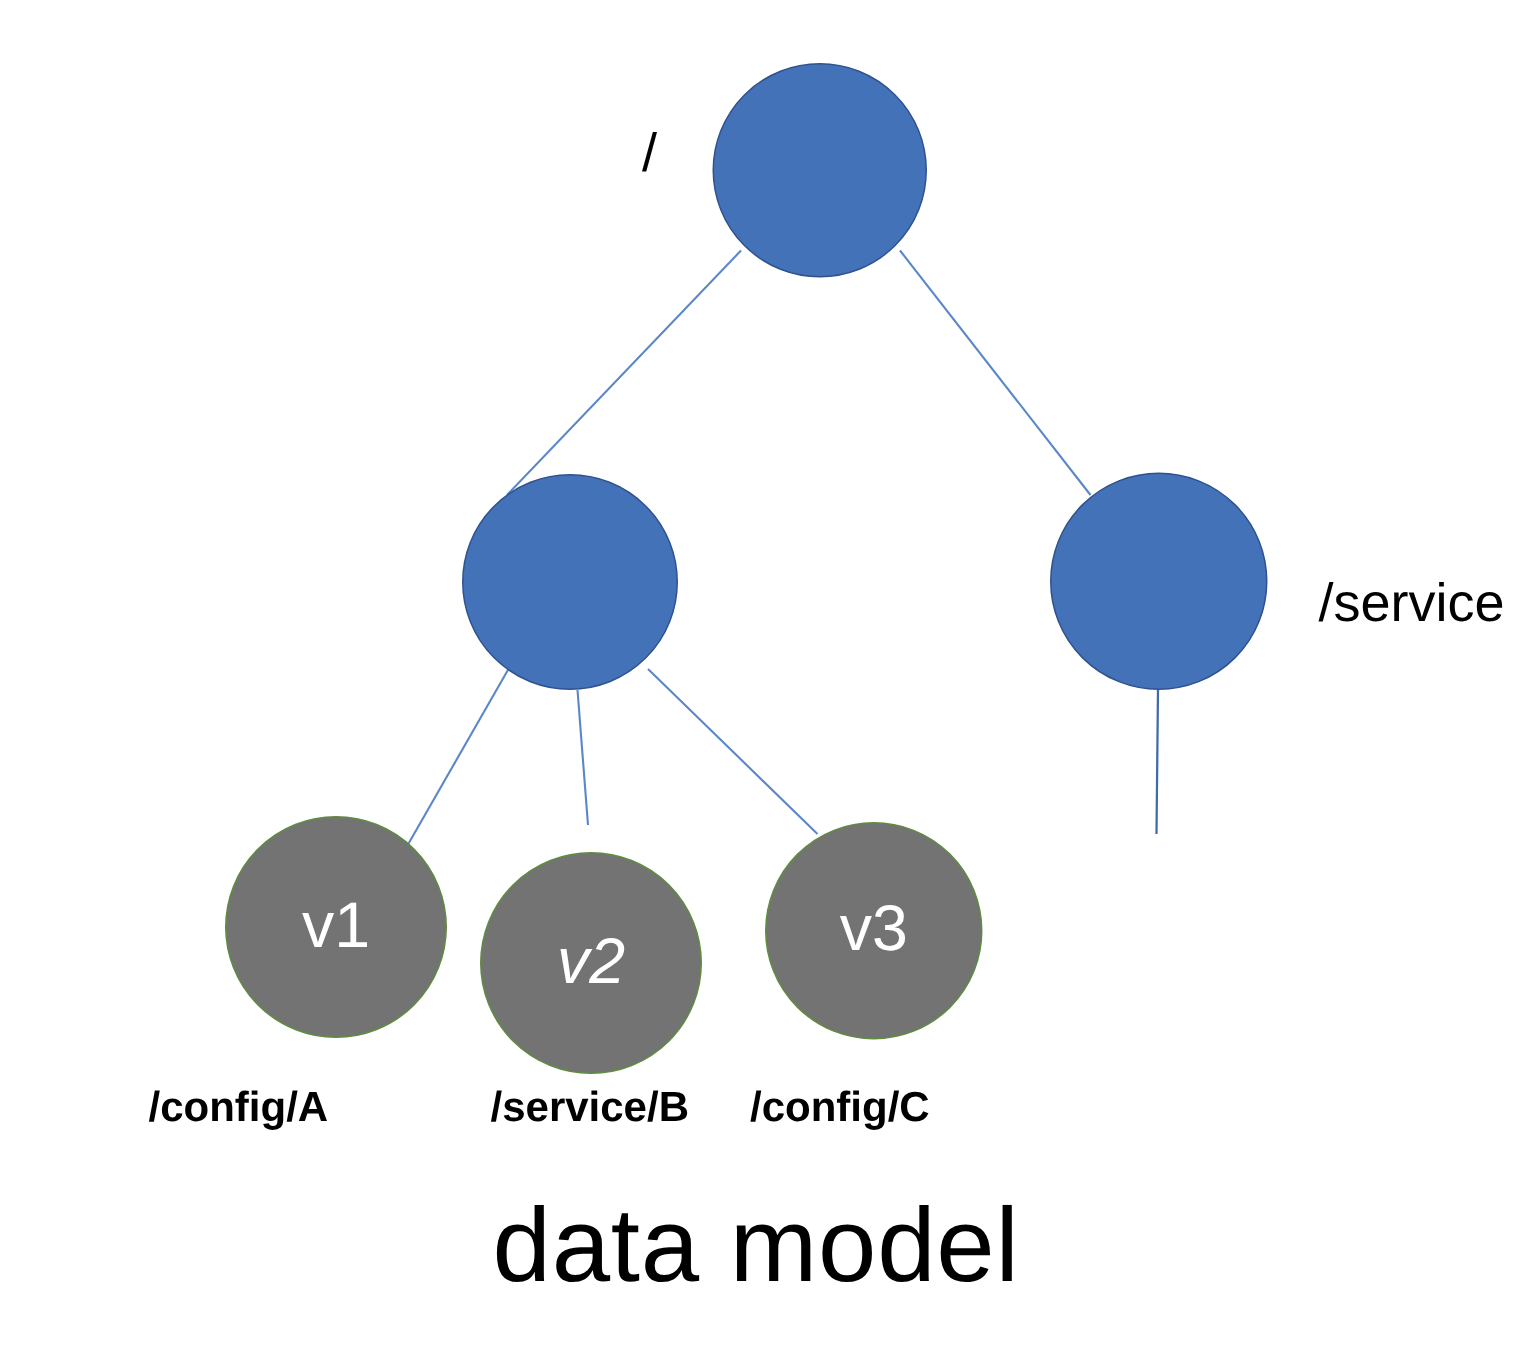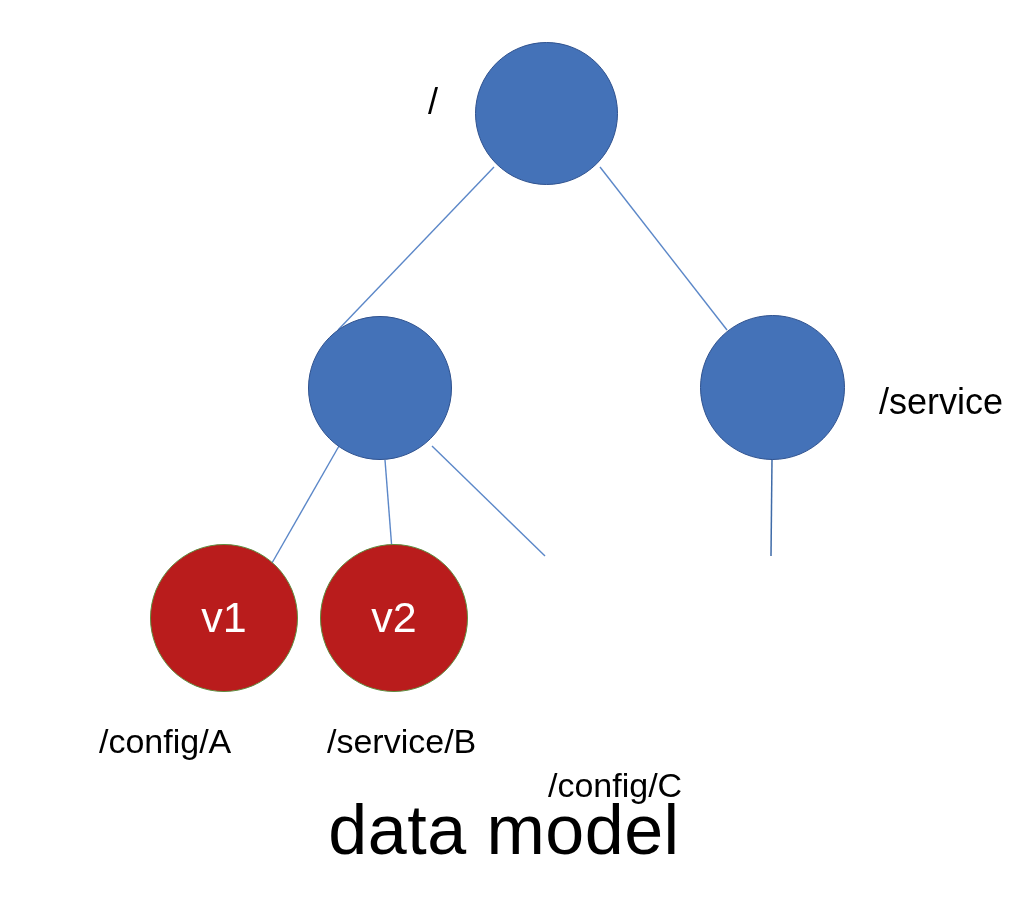"v1" .node-green { background: #b91c1c -> #737373 }
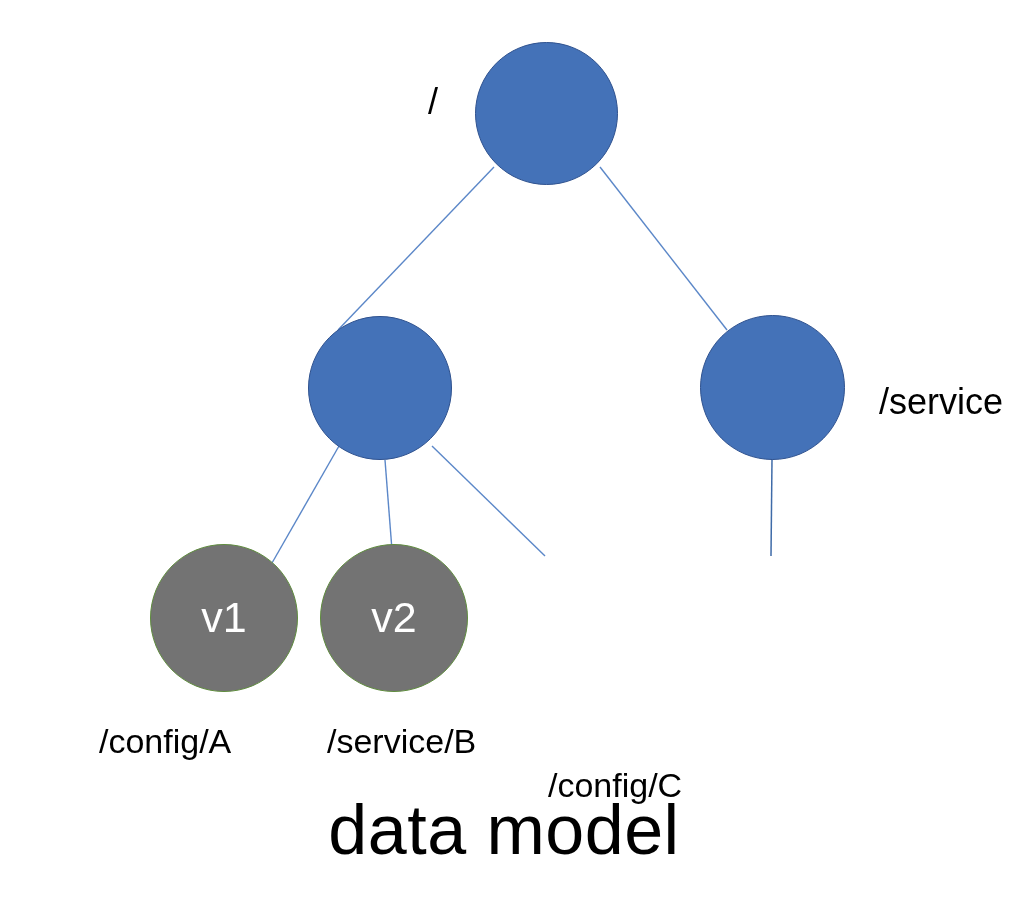"v2" div.node { font-style: none -> italic; top: 544px -> 568px }
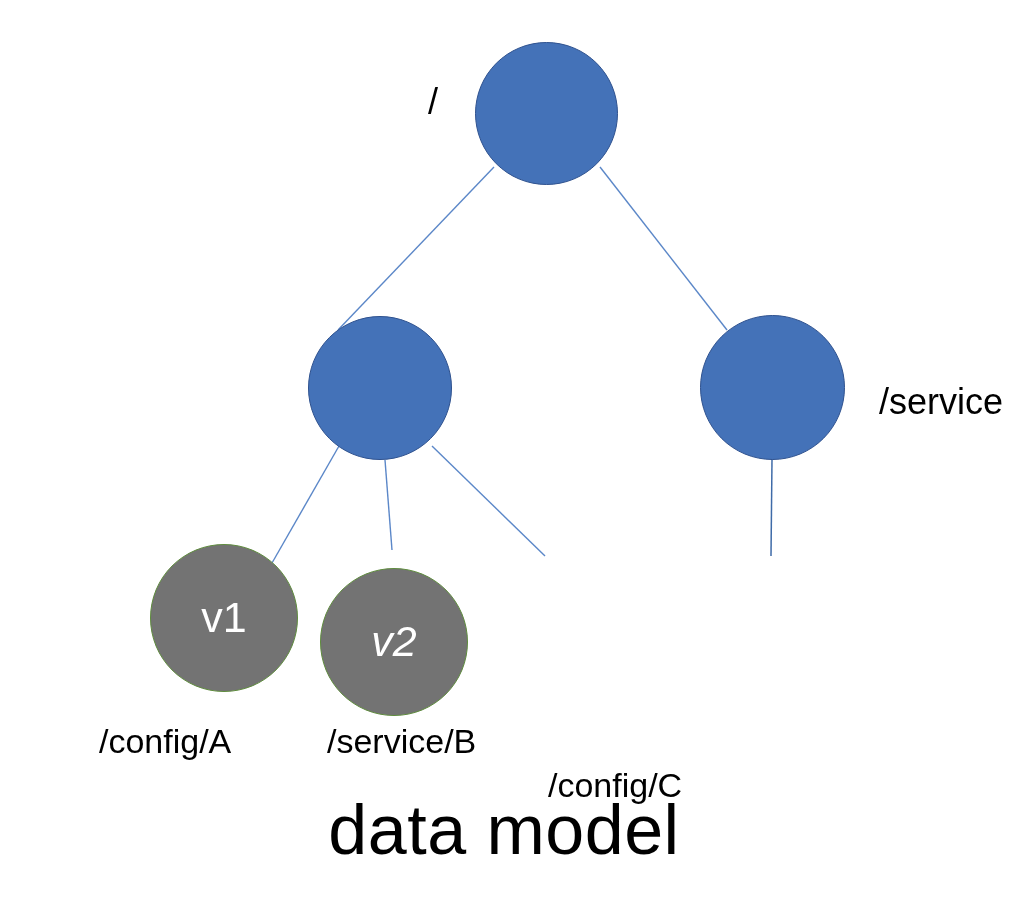"v3" div.node { html: none -> <div> <span>v3</span> </div> }
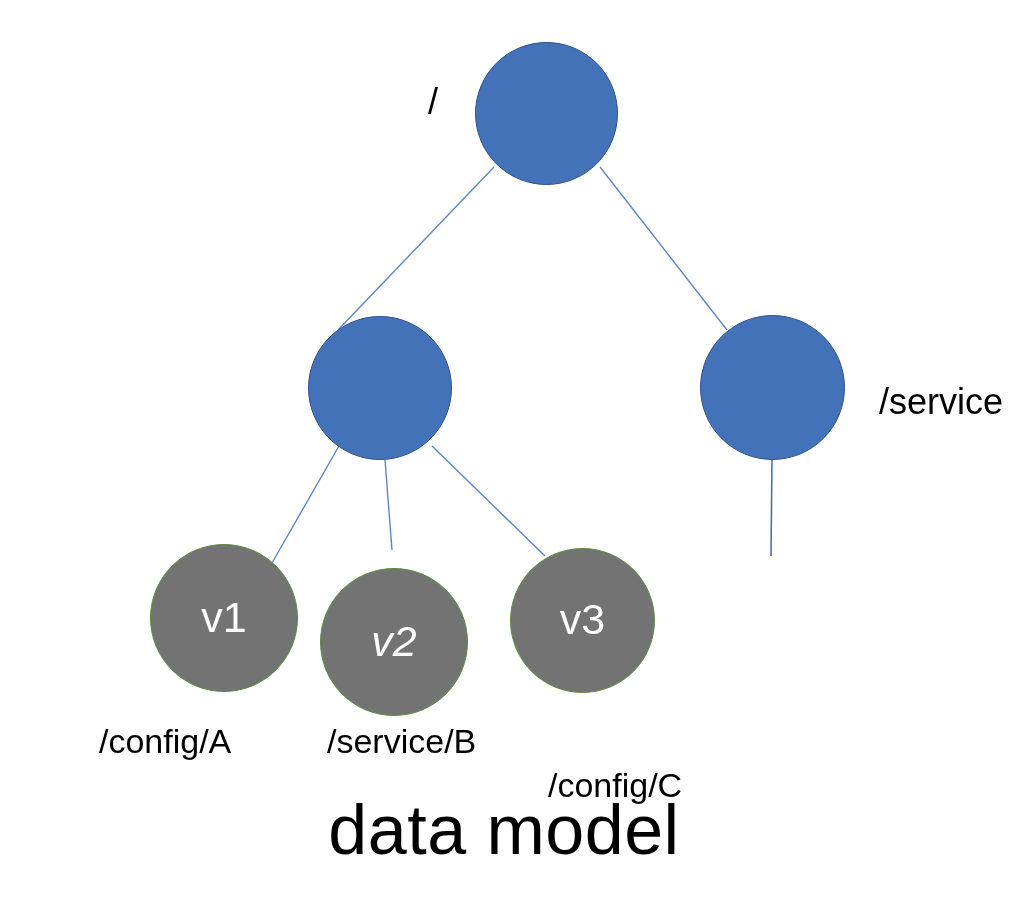"/config/A" .label-leaf { font-size: 34px -> 28px; font-weight: none -> bold }
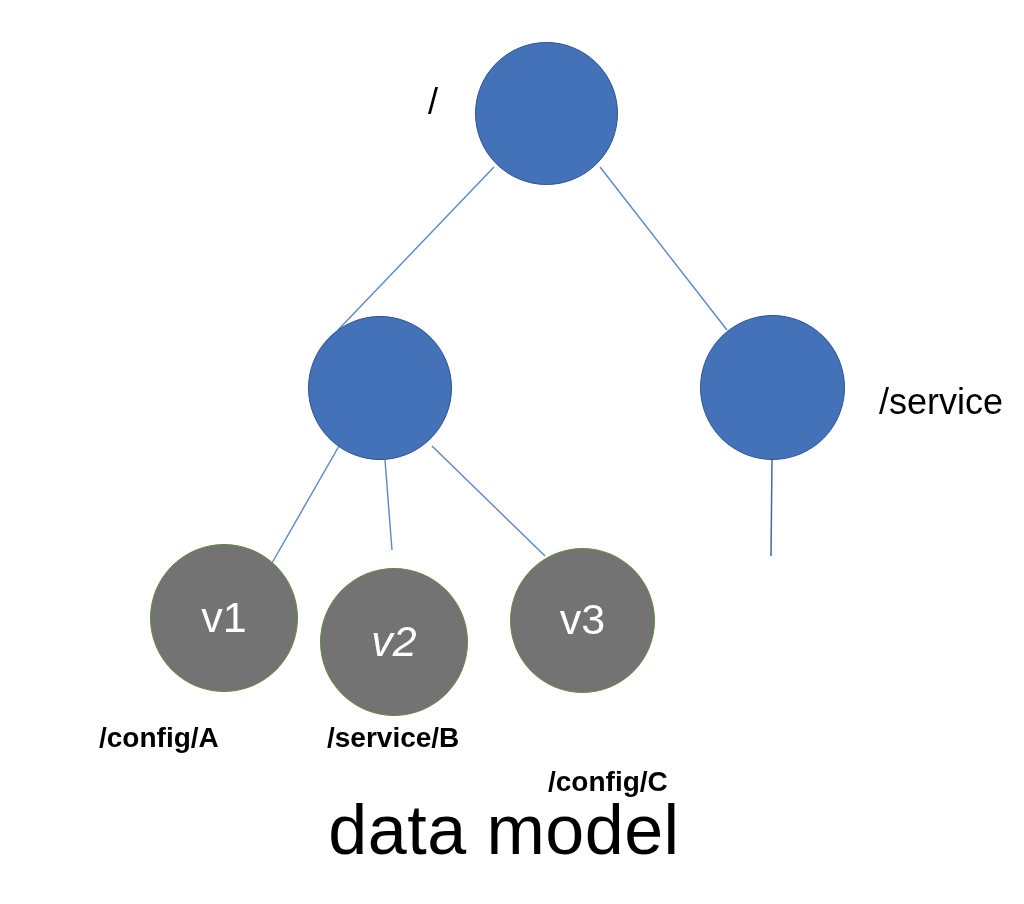"/config/C" div.ext-label { left: 548px -> 500px; margin-top: 44px -> none }
